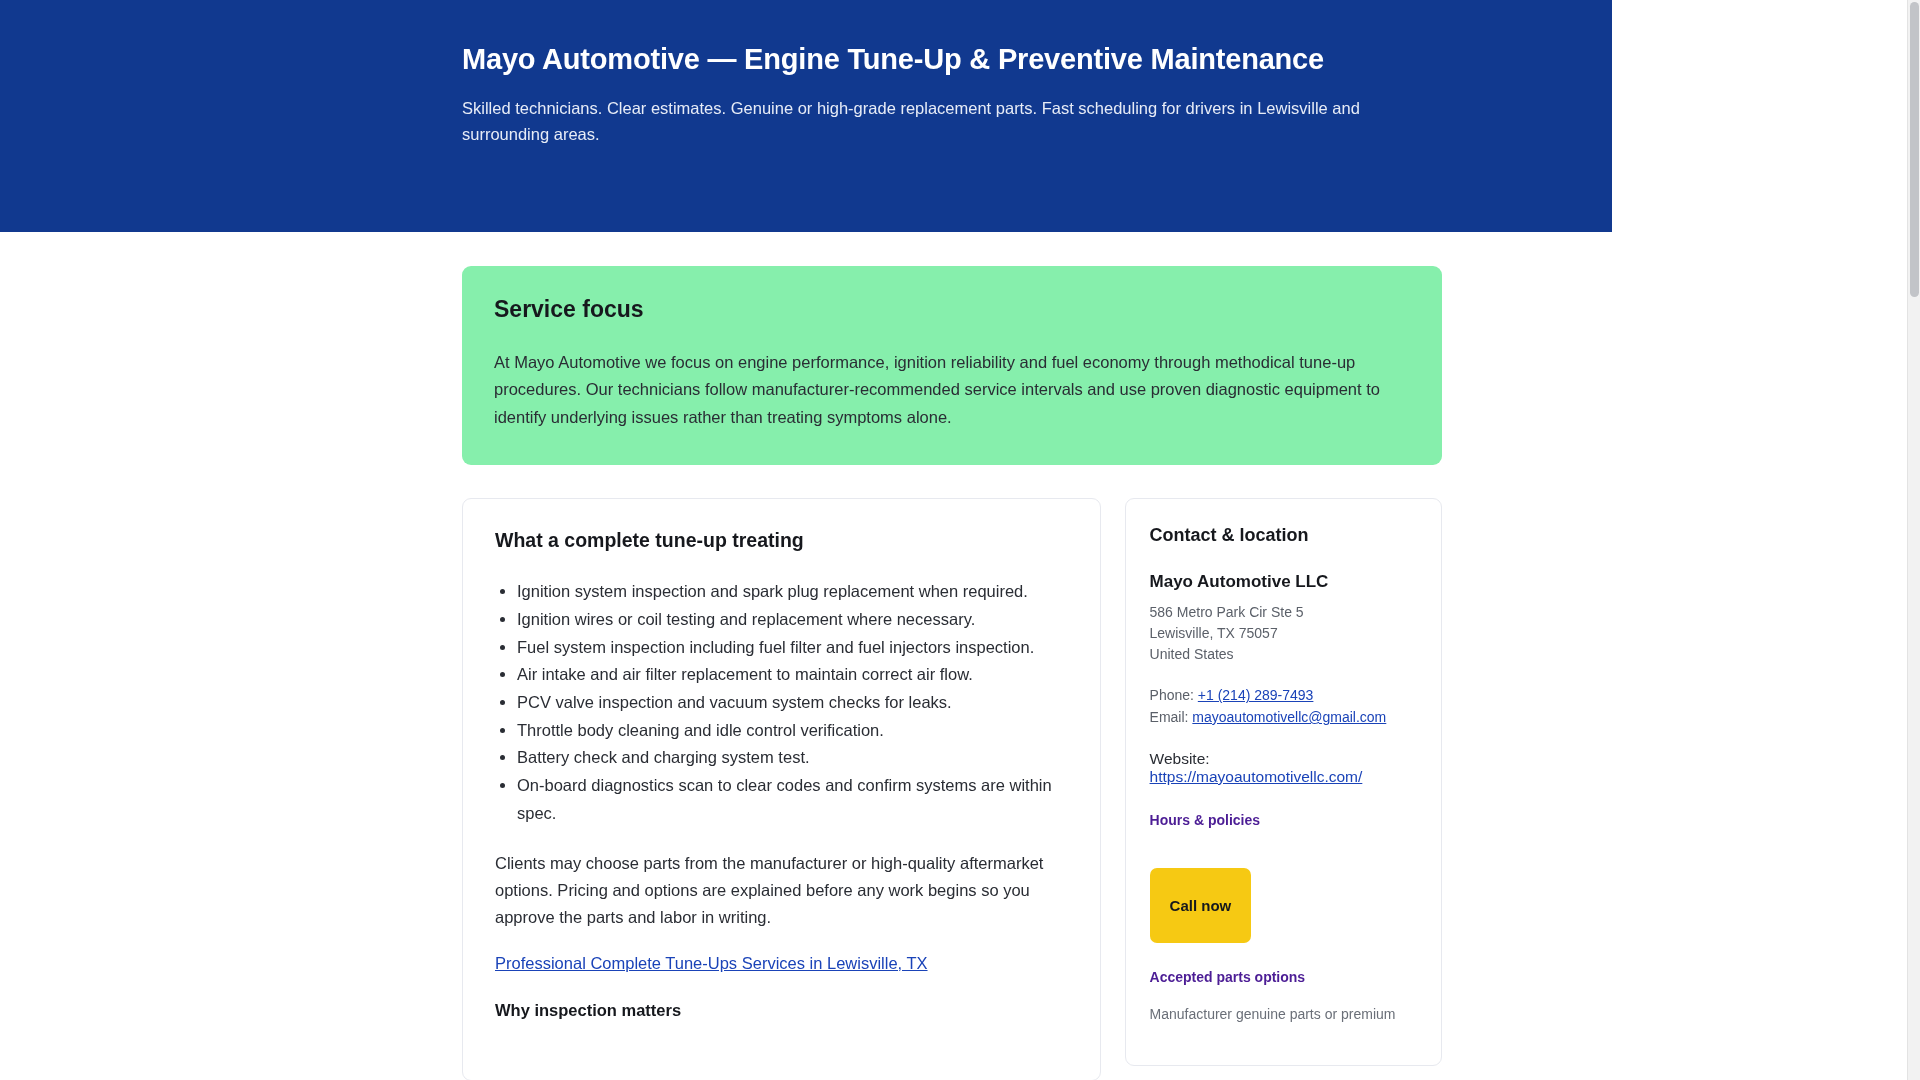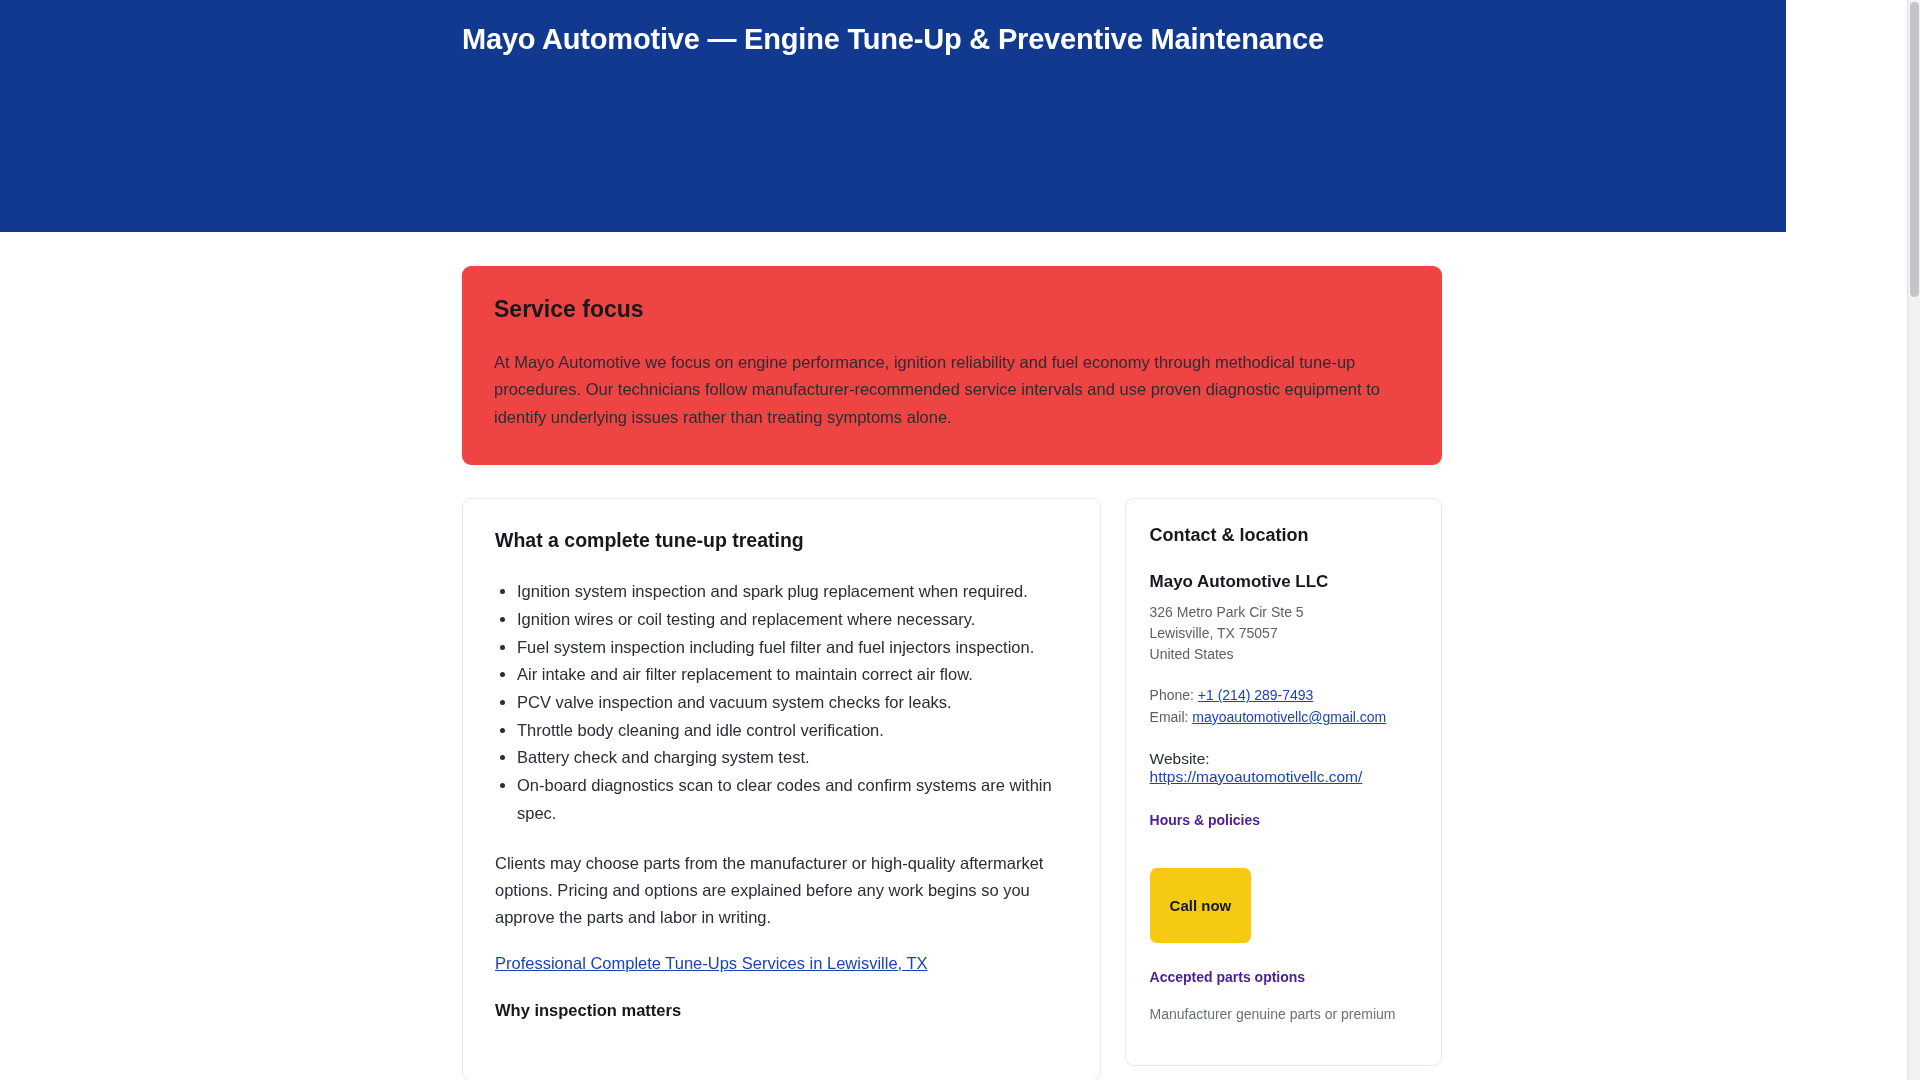"Mayo Automotive — Engine Tune-Up" .hero { padding: 22px 0 0 0 -> 42px 0 0 0; width: 1786px -> 1612px }
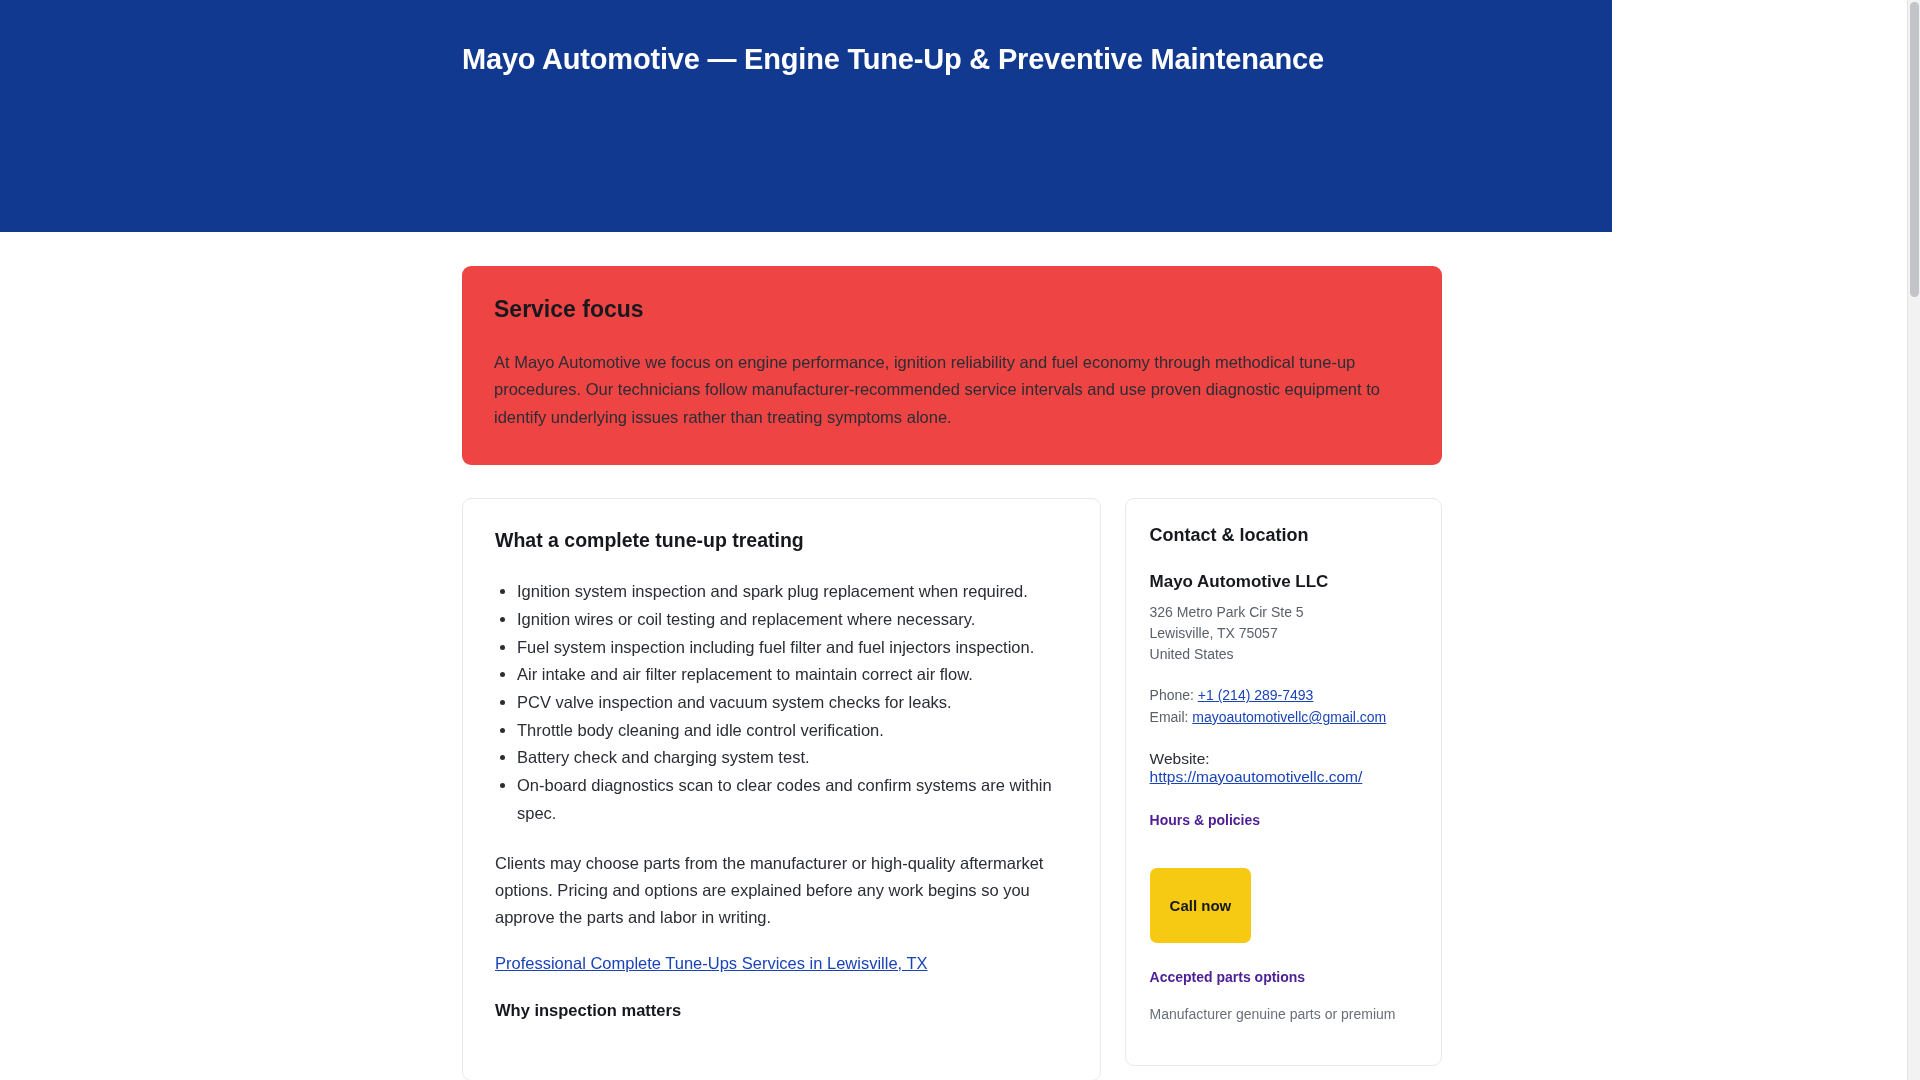"Skilled technicians. Clear estimates." p.hero-sub { html: none -> <p>Skilled technicians. Clear estimates. Genuine or high-grade replacement parts. Fast scheduling for drivers in Lewisville and surrounding areas.</p> }
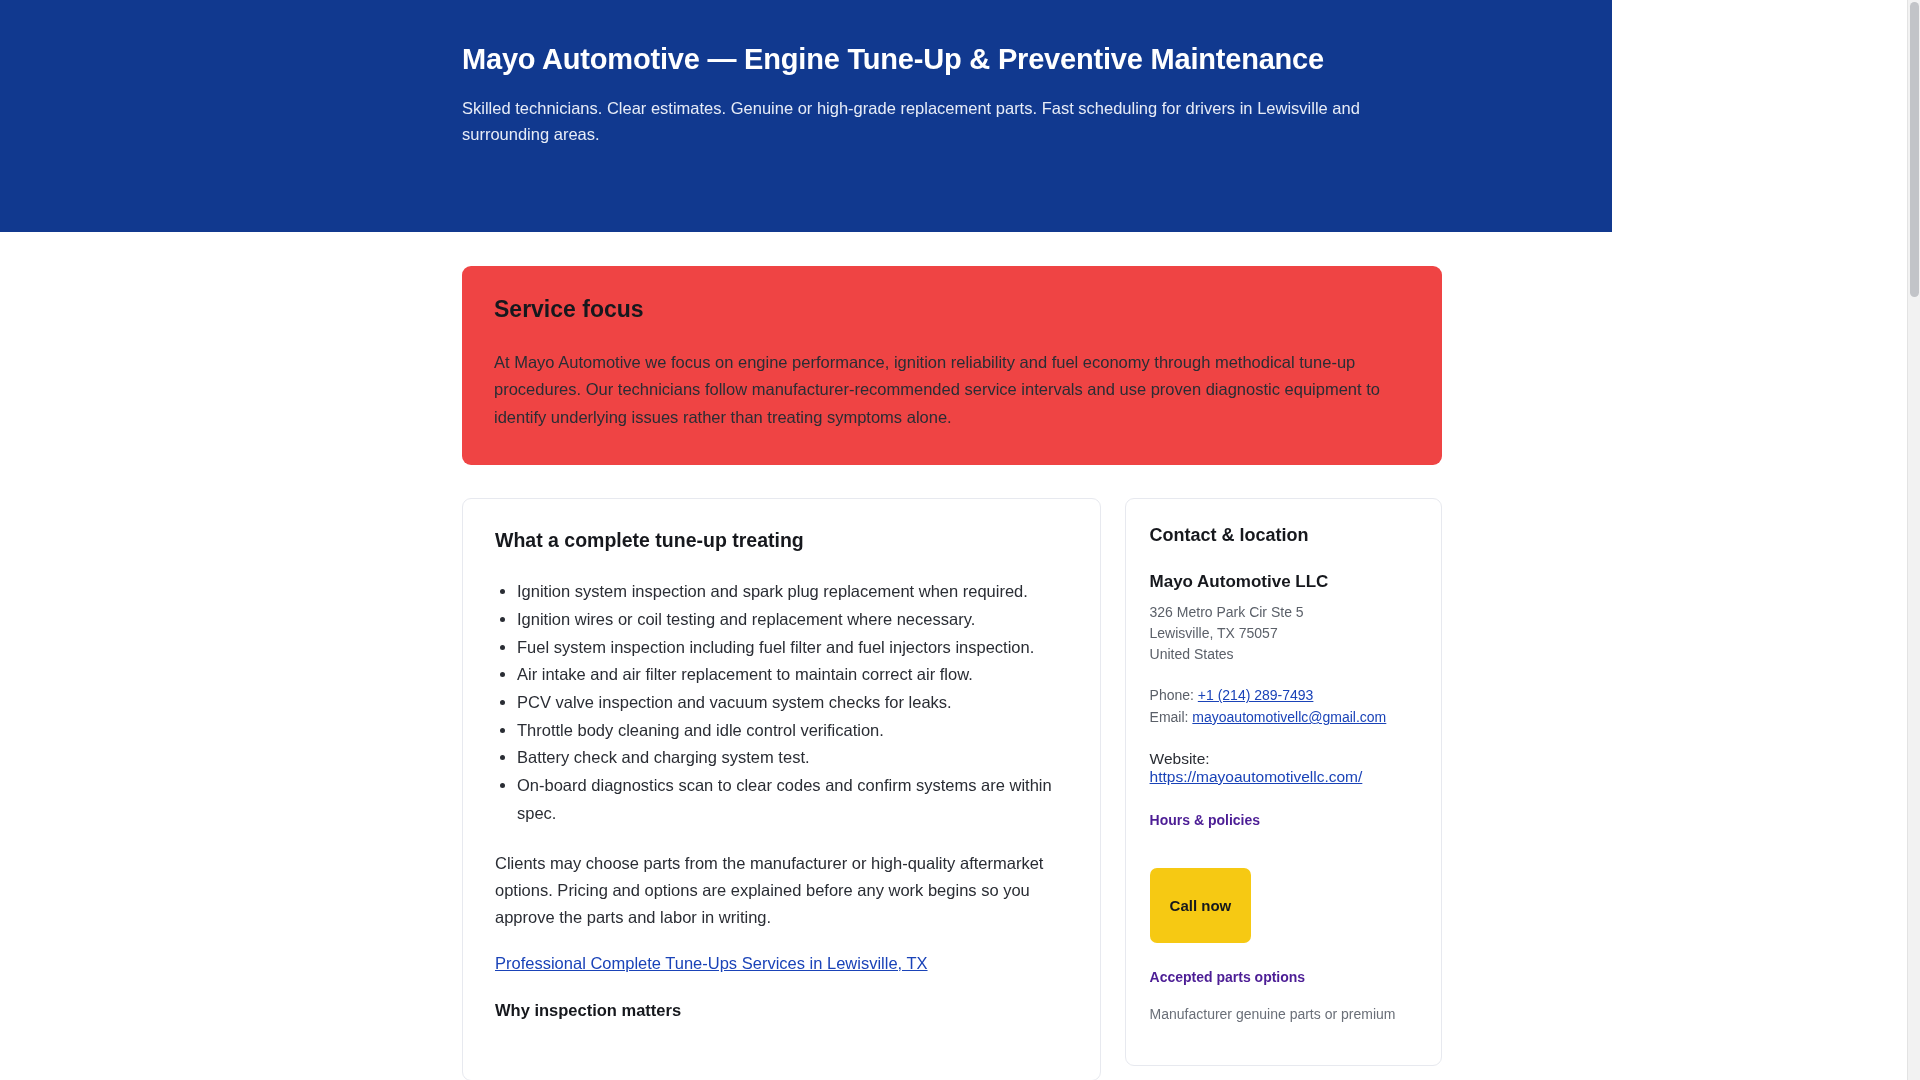"Service focus" .panel { background: #ef4444 -> #86efac }
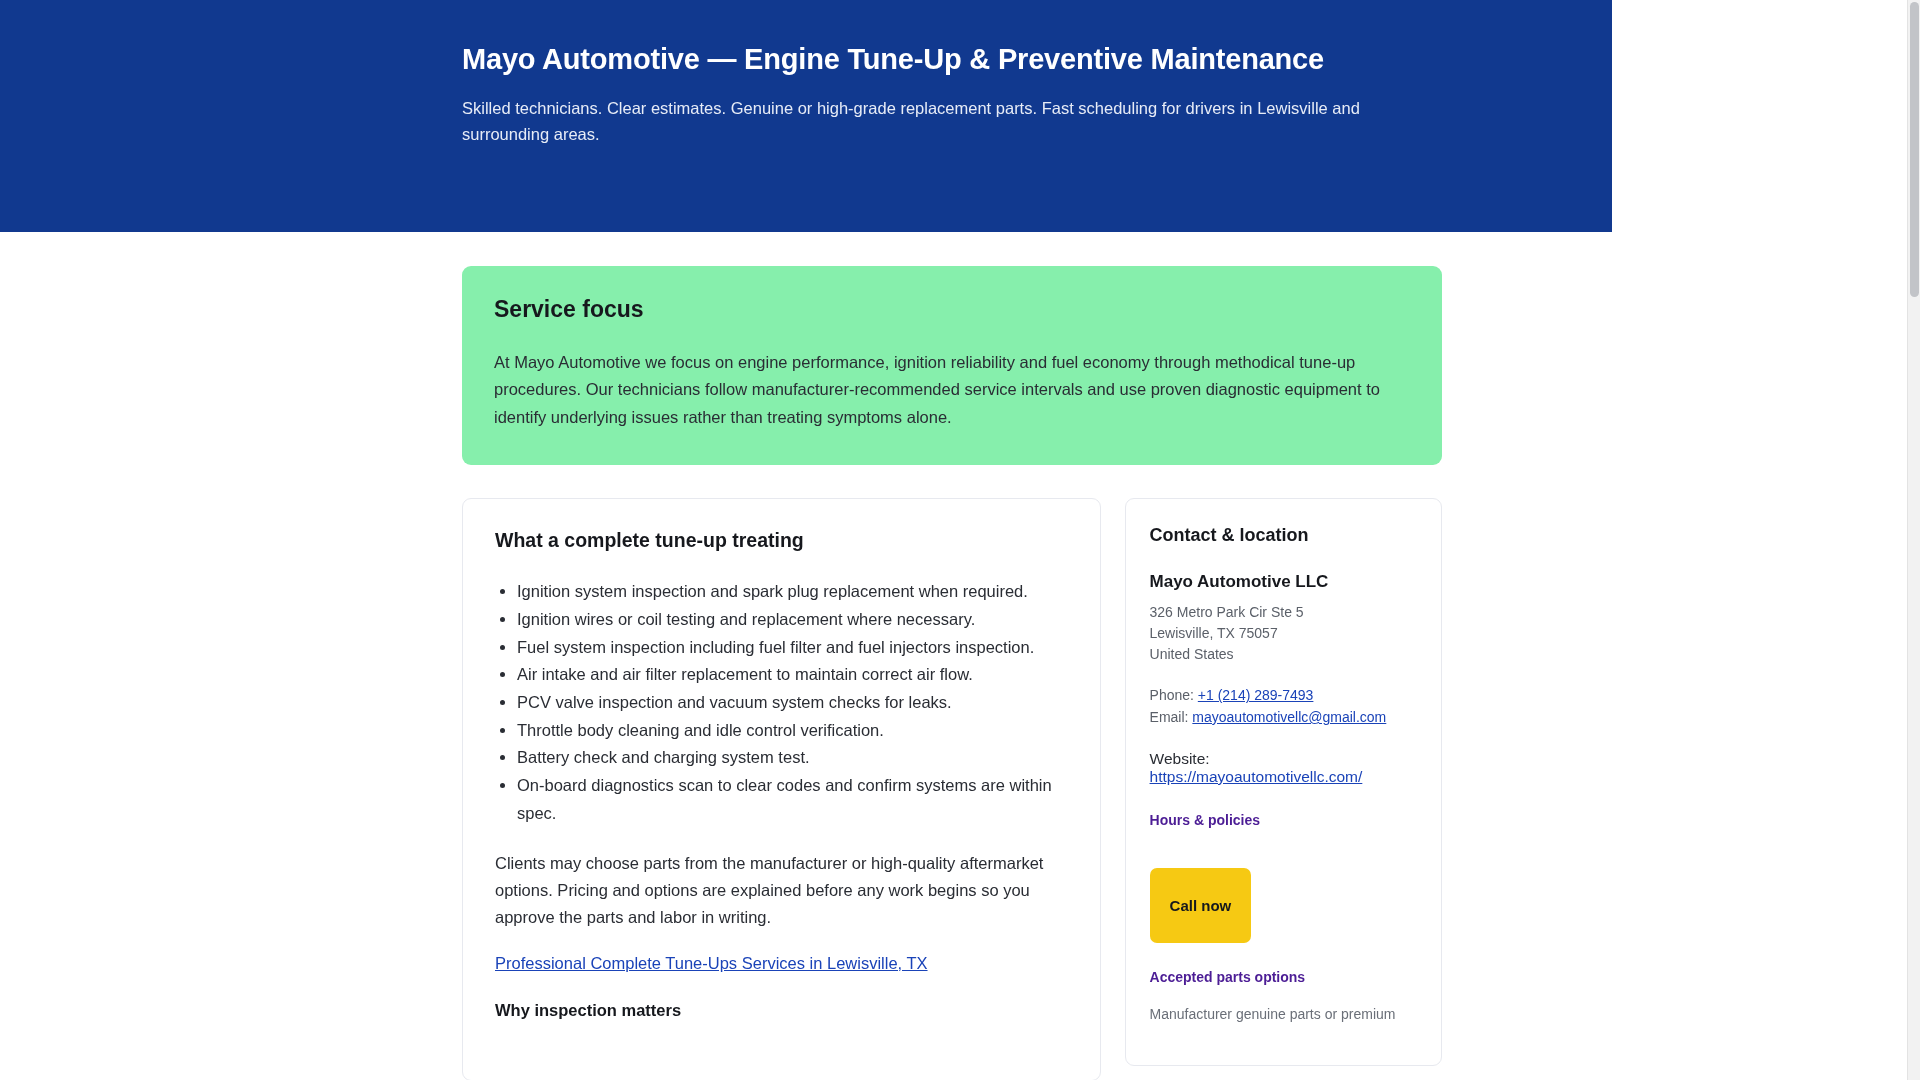"326 Metro Park Cir Ste" p.addr-line { text: 326 -> 586 }
